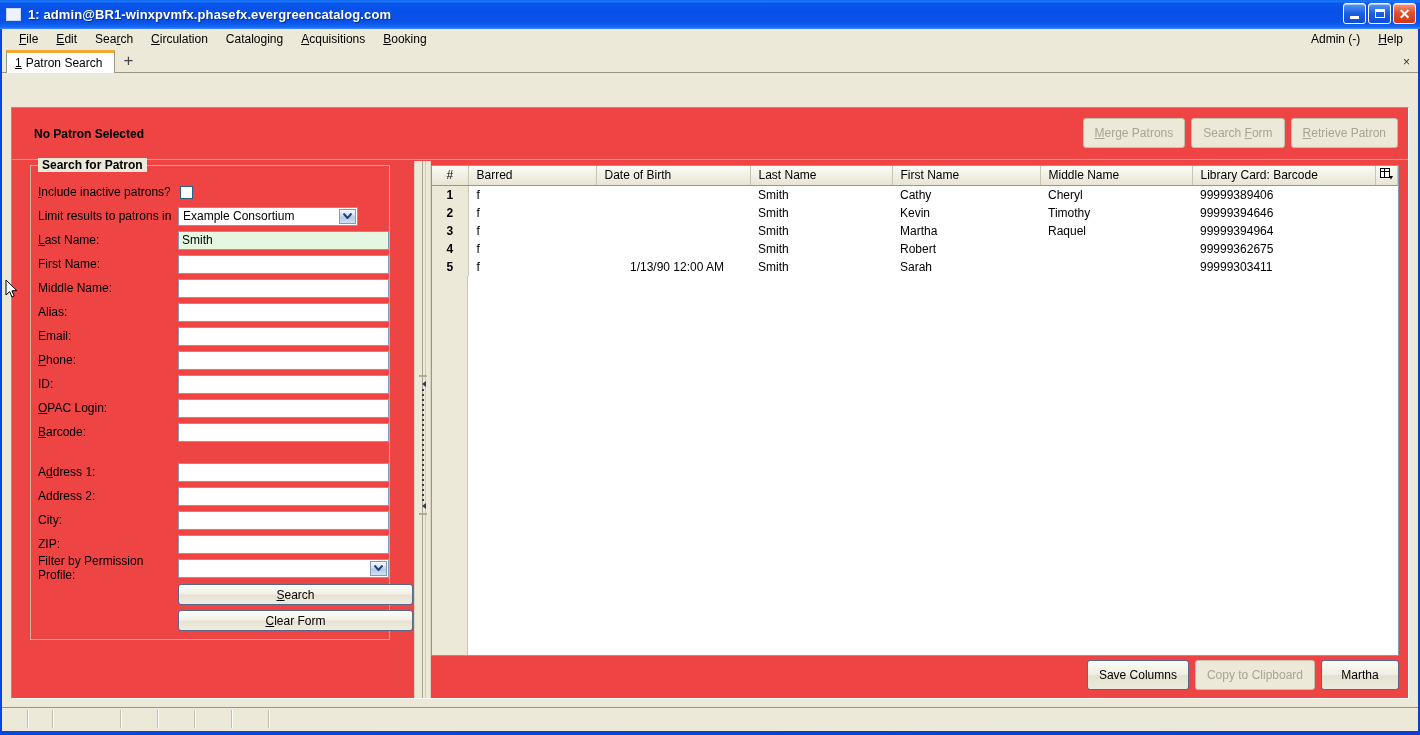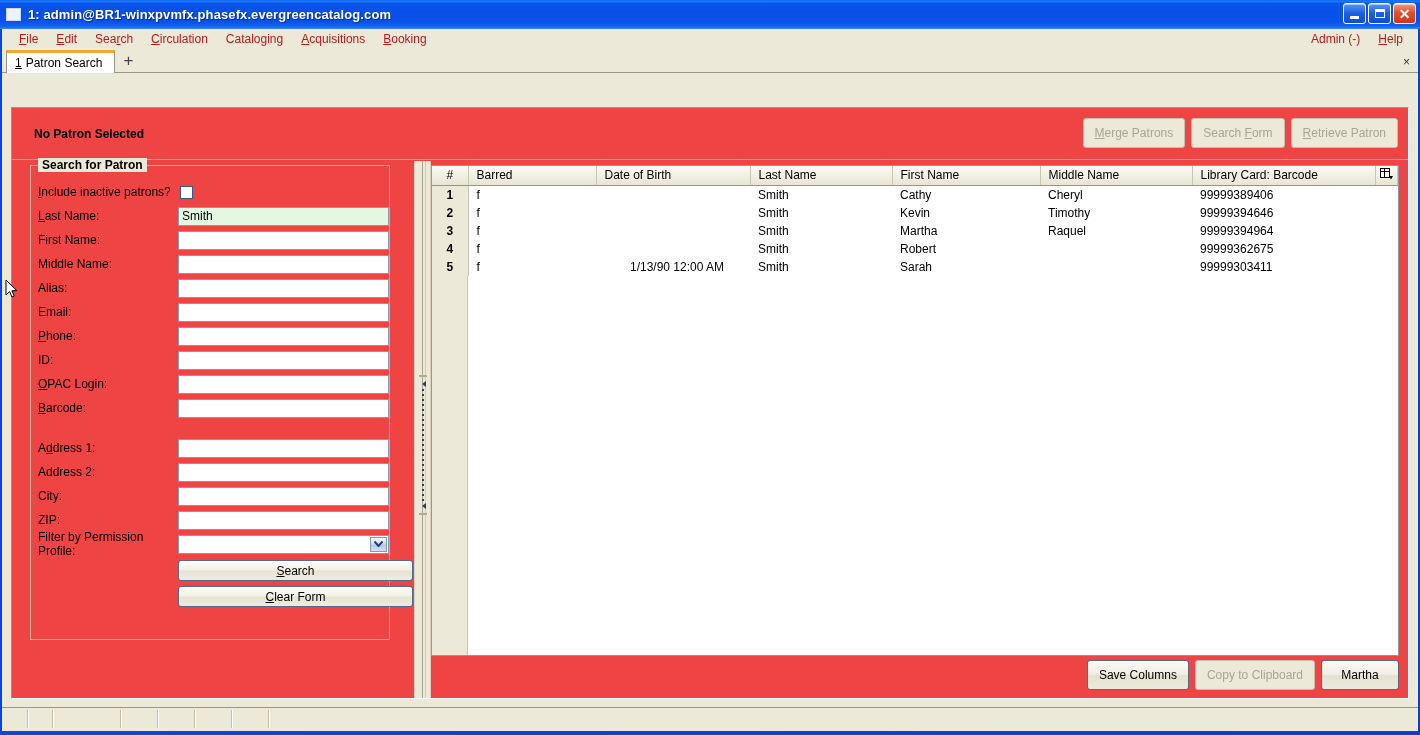"File" .menu-item { color: #b91c1c -> #000000 }
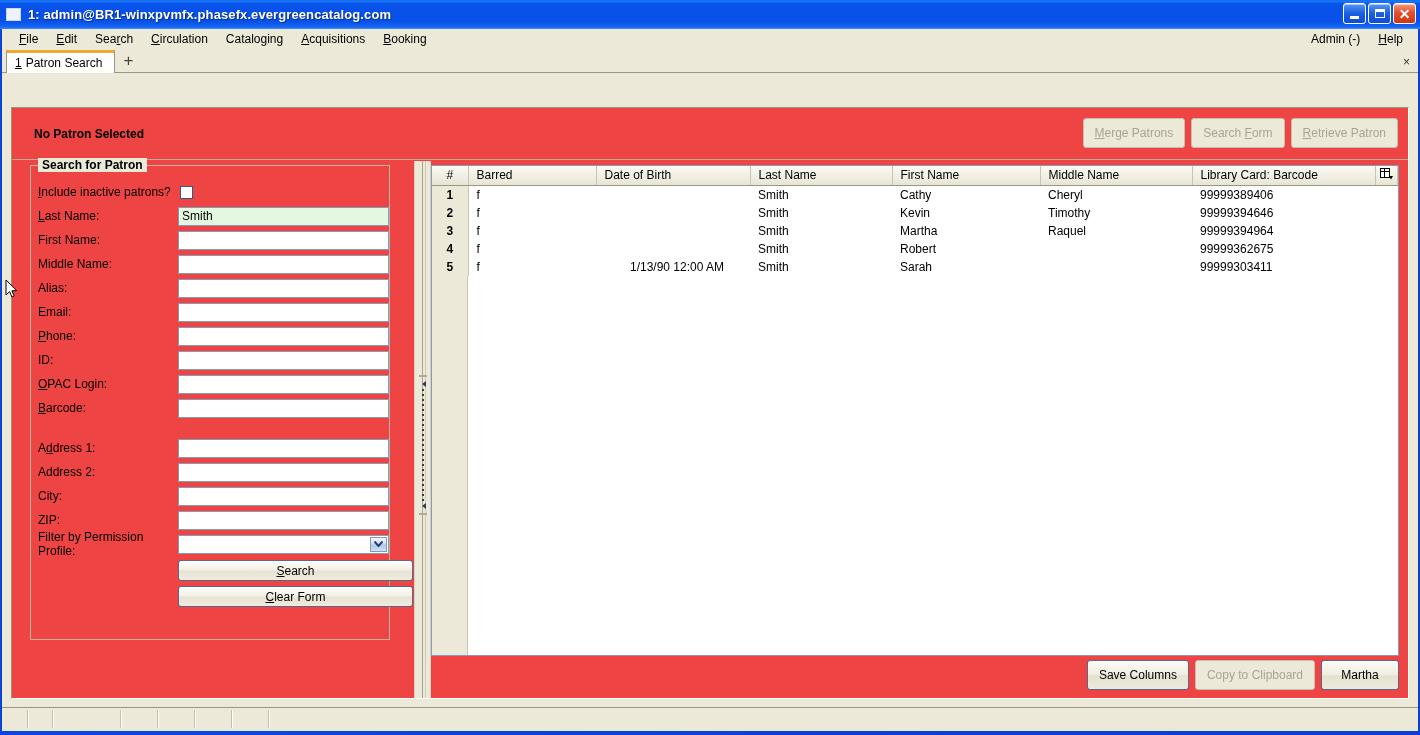"Limit results to patrons in" div.frow { html: none -> <div> <div>Limit results to patrons in</div> <div> <span>Example Consortium</span> <span> <svg> <path></path> </svg> </span> </div> </div> }
